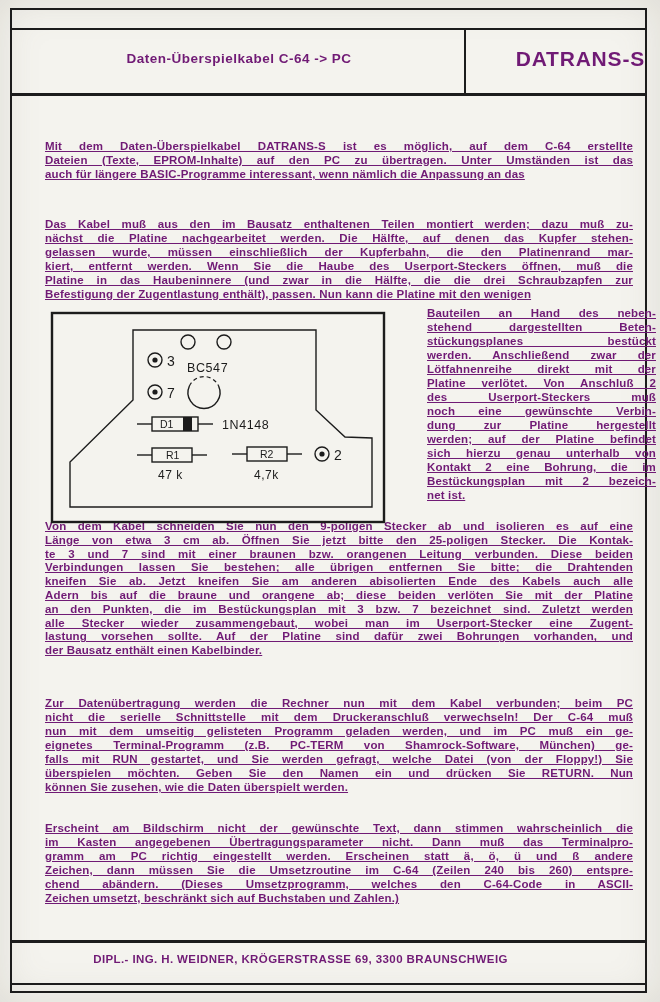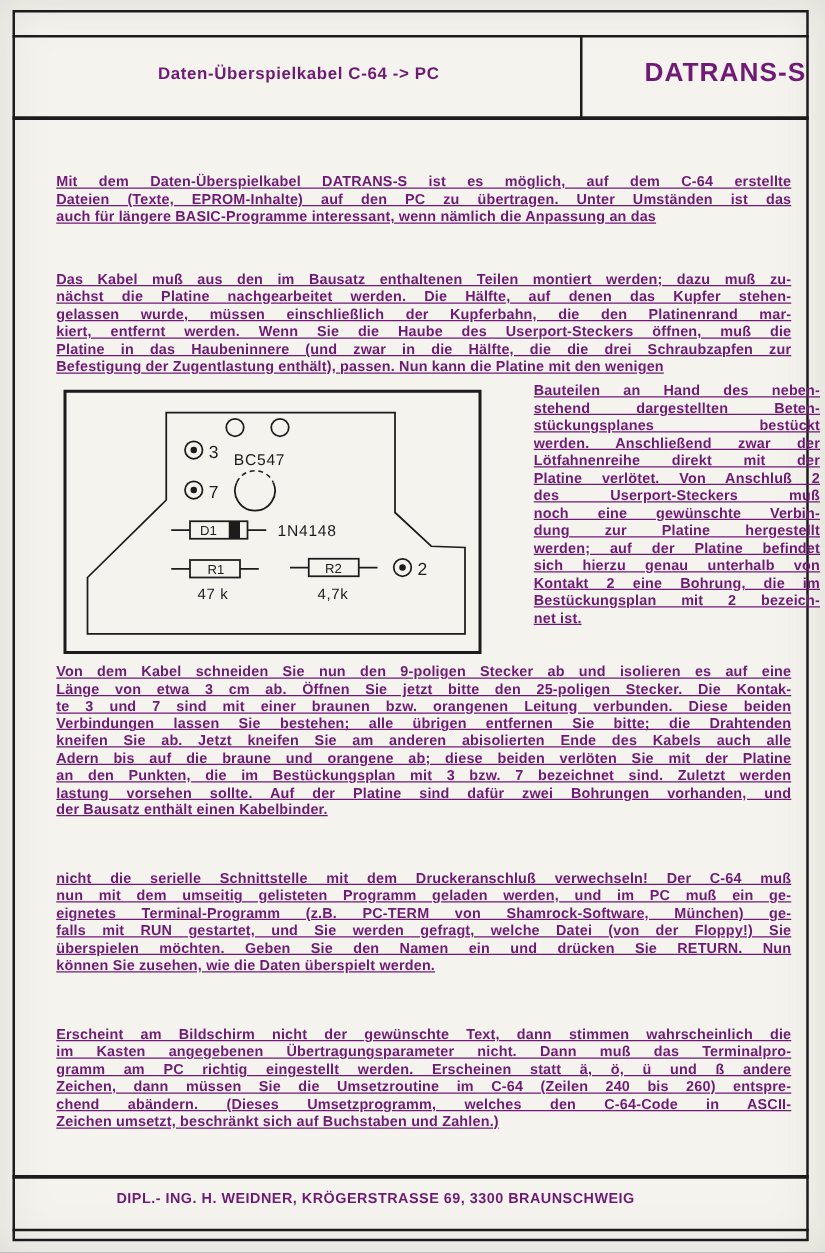"Von dem Kabel schneiden Sie" div.para { top: 532px -> 520px }
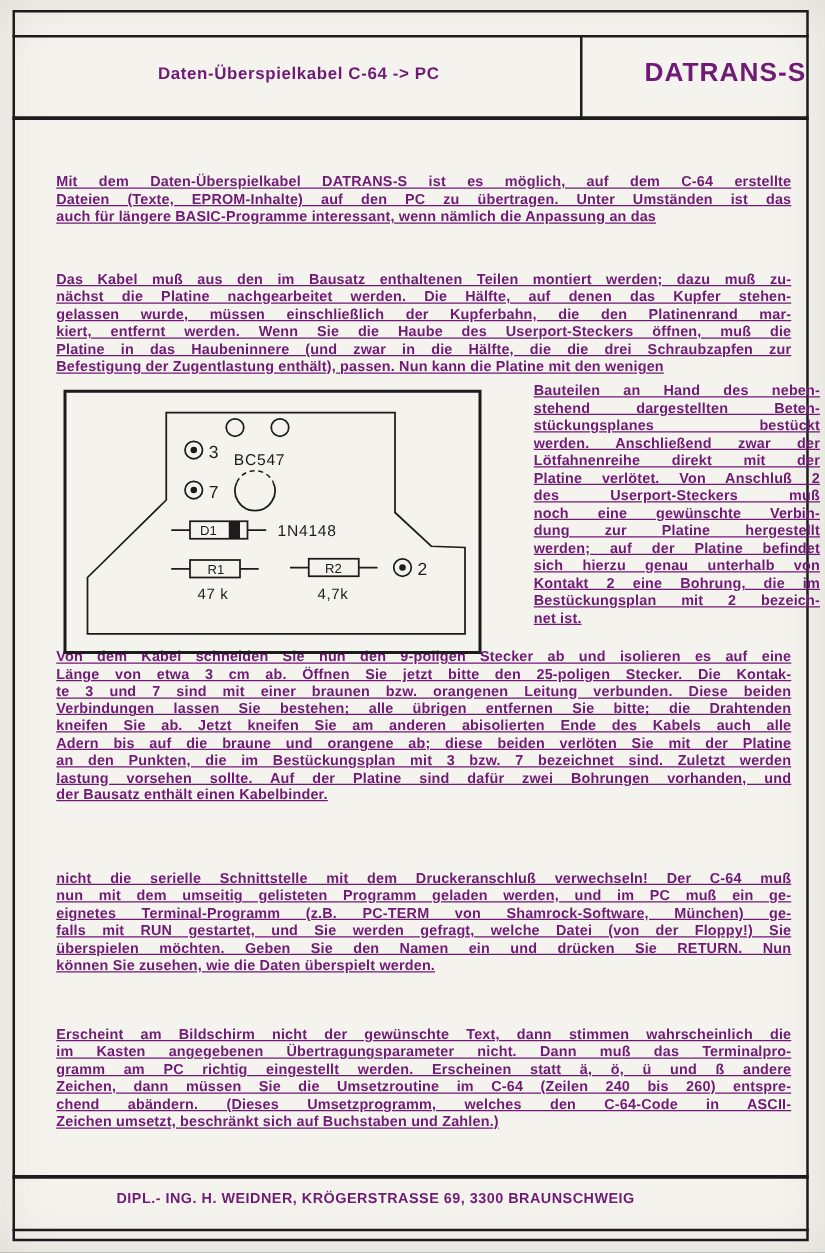"alle Stecker wieder zusammengebaut," div.tline { html: none -> <div>alle Stecker wieder zusammengebaut, wobei man im Userport-Stecker eine Zugent-</div> }
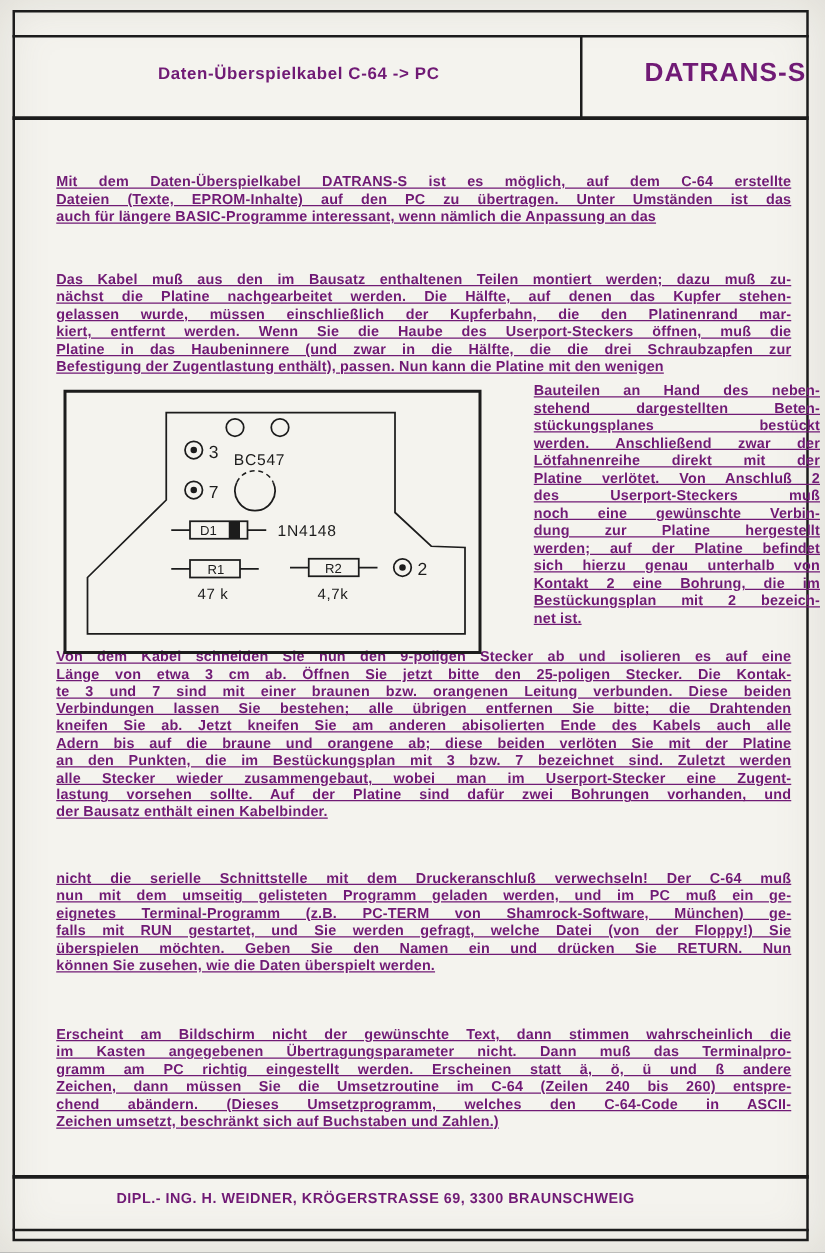"Zur Datenübertragung werden die Rechner" div.tline { html: none -> <div>Zur Datenübertragung werden die Rechner nun mit dem Kabel verbunden; beim PC</div> }
